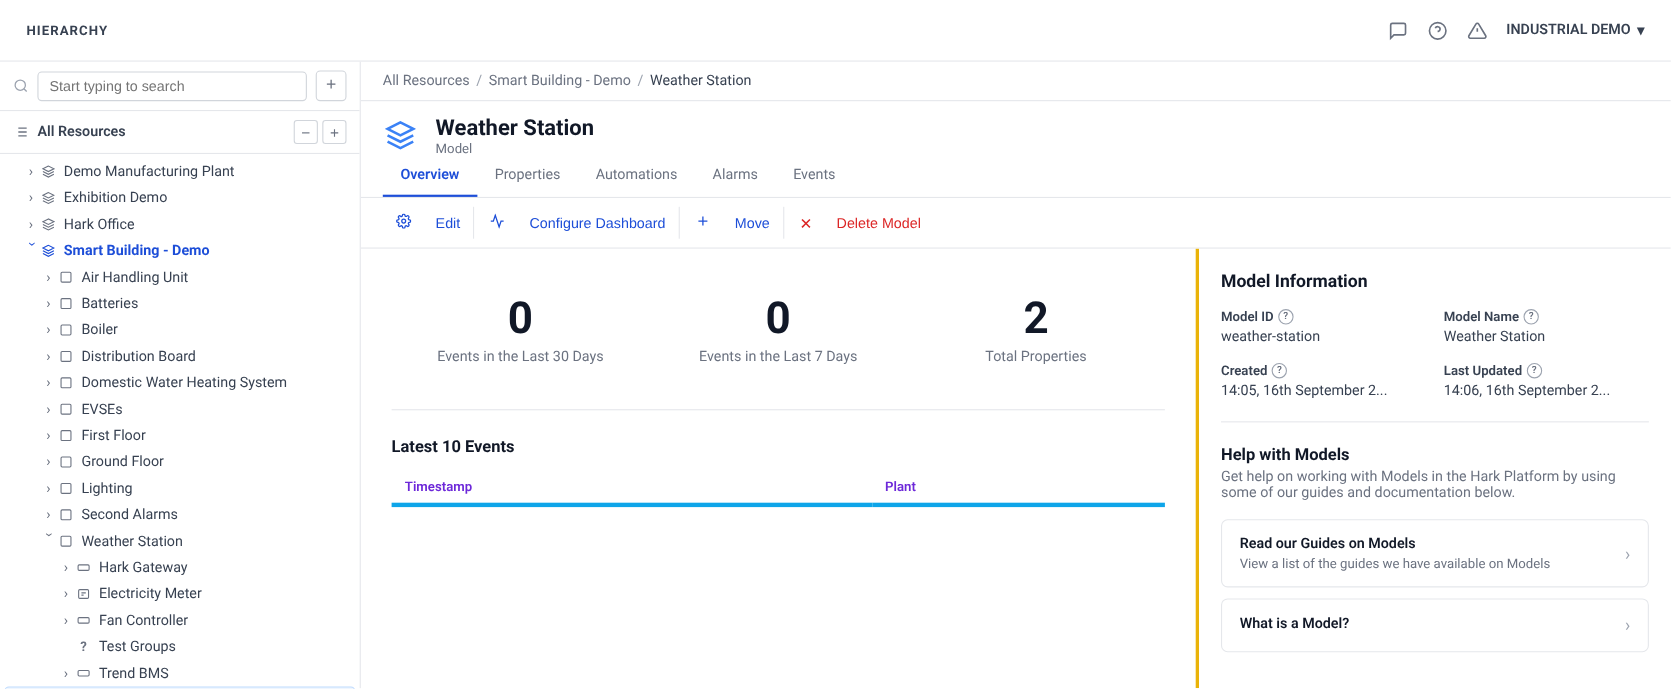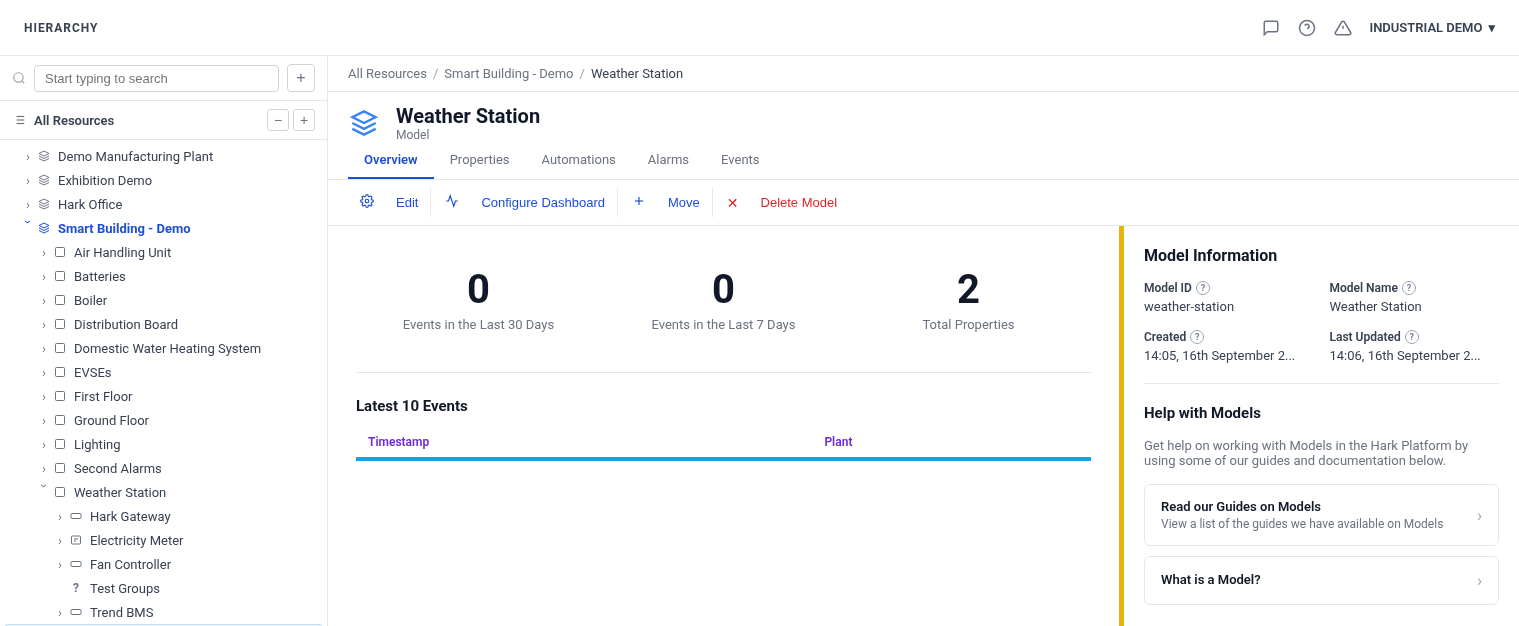"Model Information" .side-panel { border-left: 5px solid #eab308 -> 3px solid #eab308; width: 400px -> 432px }
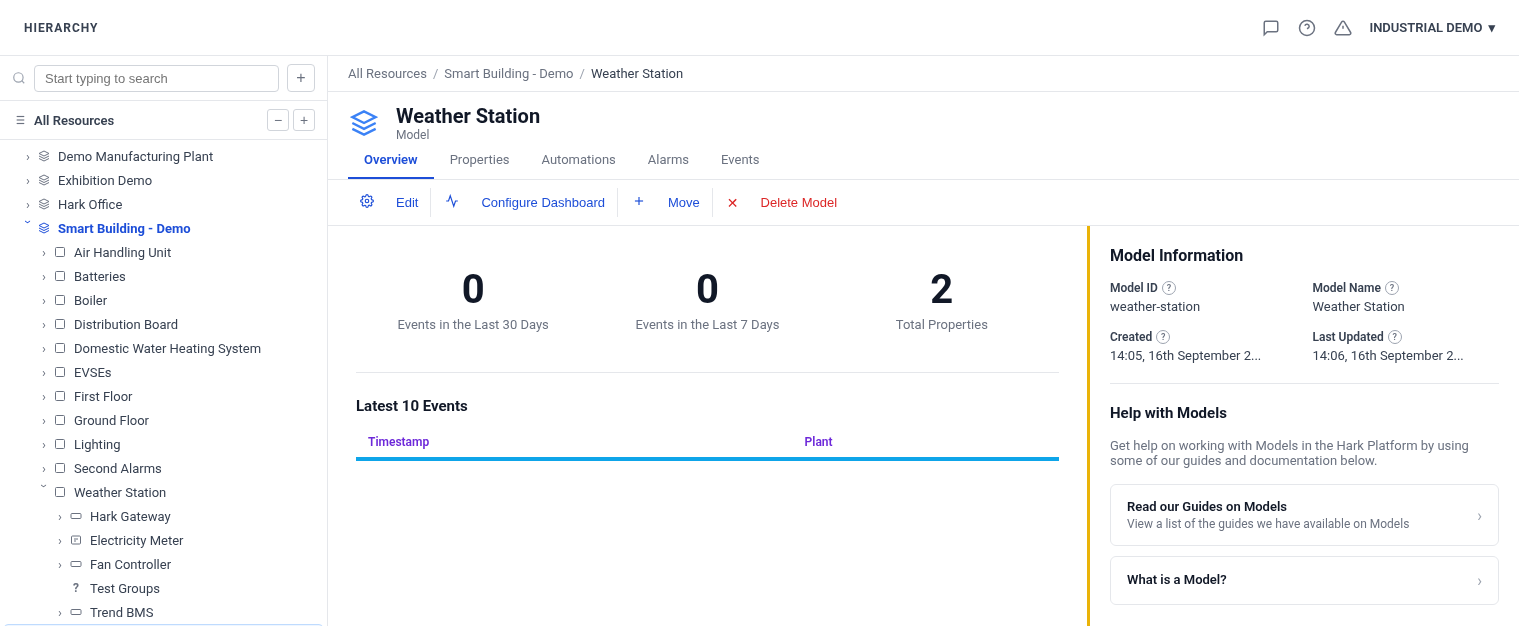"Help with Models" .help-title { margin-bottom: 16px -> 4px }
